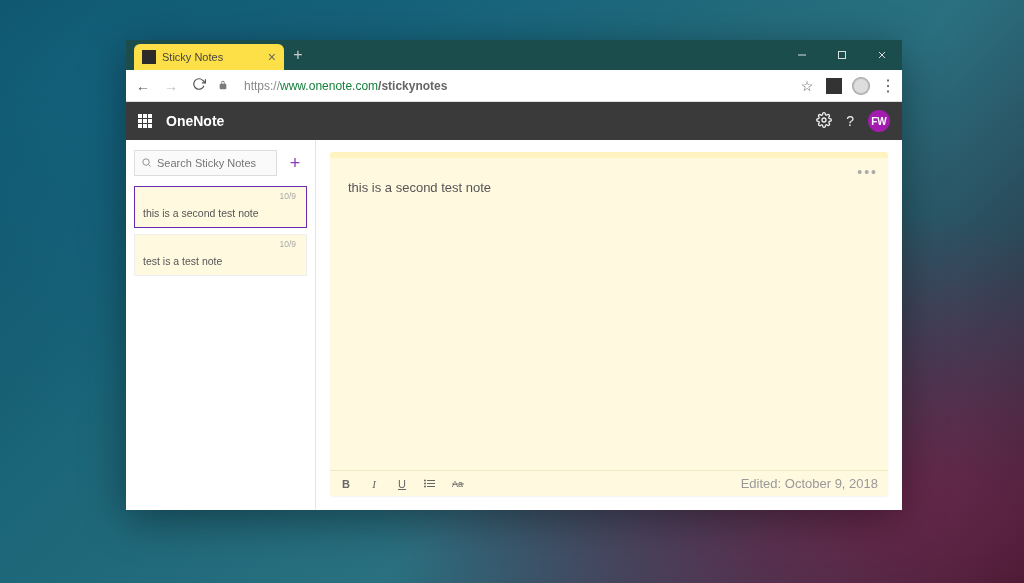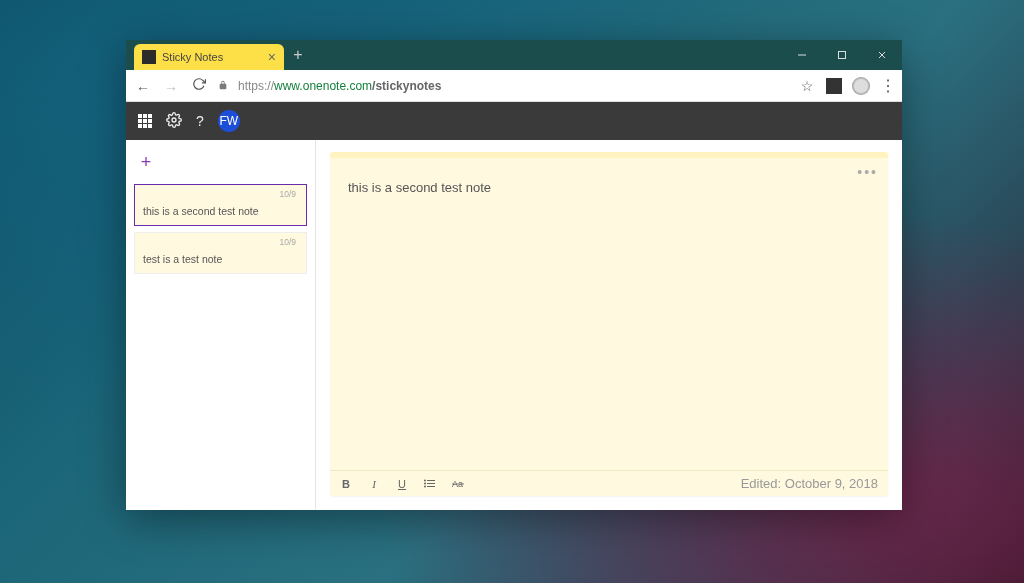"https://" .url-scheme { margin-left: none -> 6px }
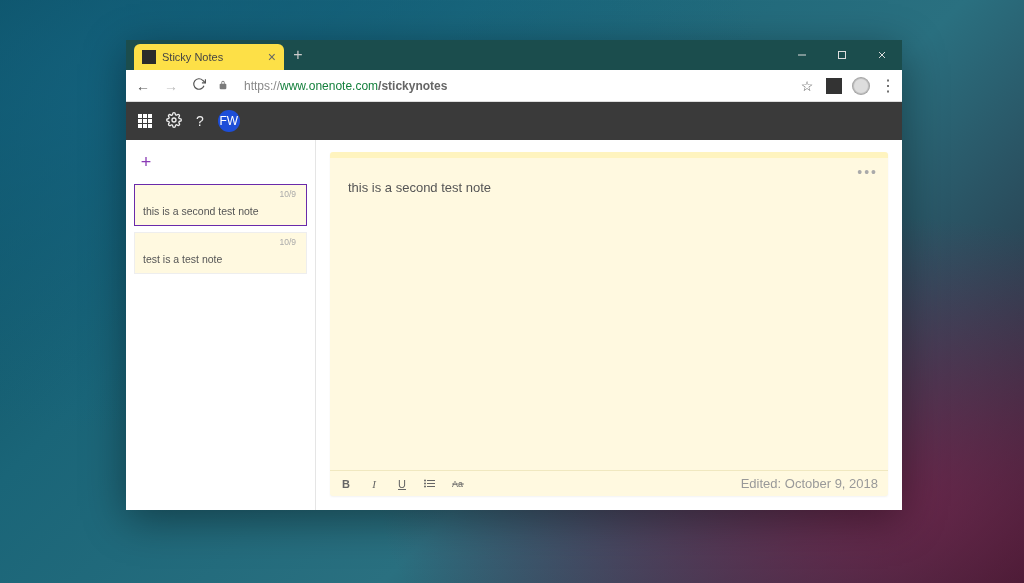"OneNote" div.app-title { html: none -> <div>OneNote</div> }
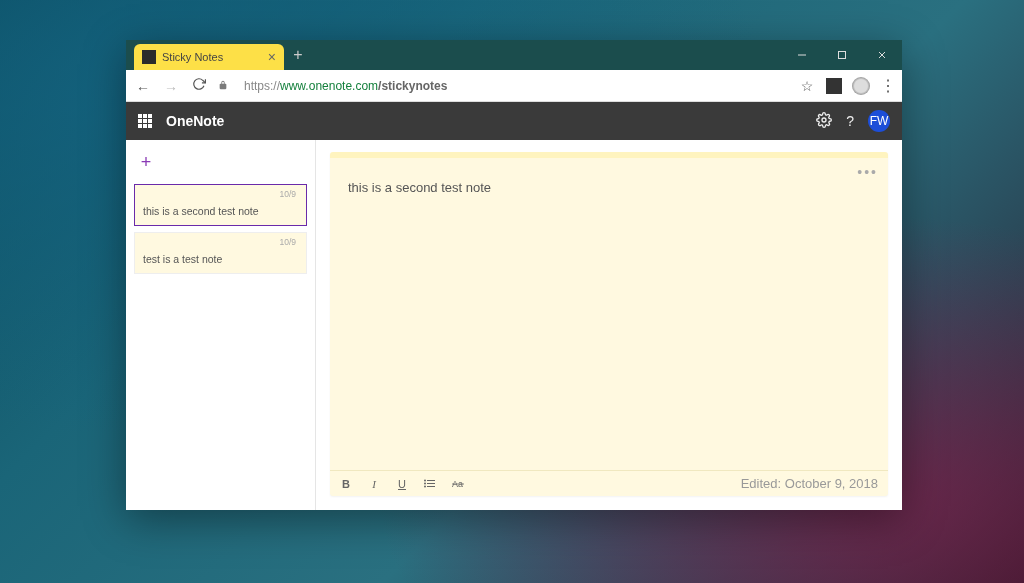"FW" .user-badge { background: #1d4ed8 -> #a21caf; font-size: 12px -> 10px; font-weight: 400 -> 700 }
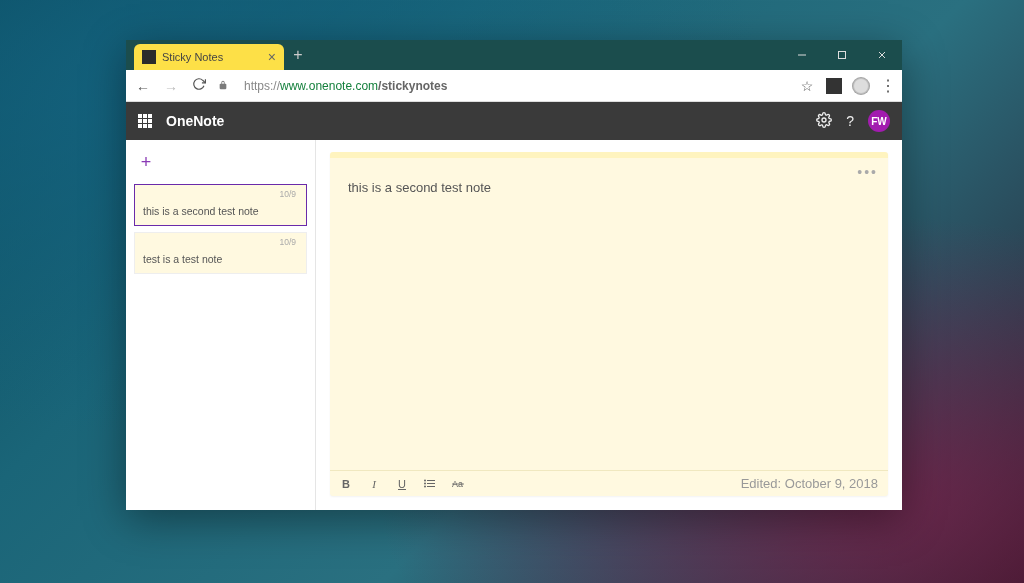"Search Sticky Notes" div.search-box { html: none -> <div> <span> <svg> <circle></circle> <line></line> </svg> </span> <input> </div> }
